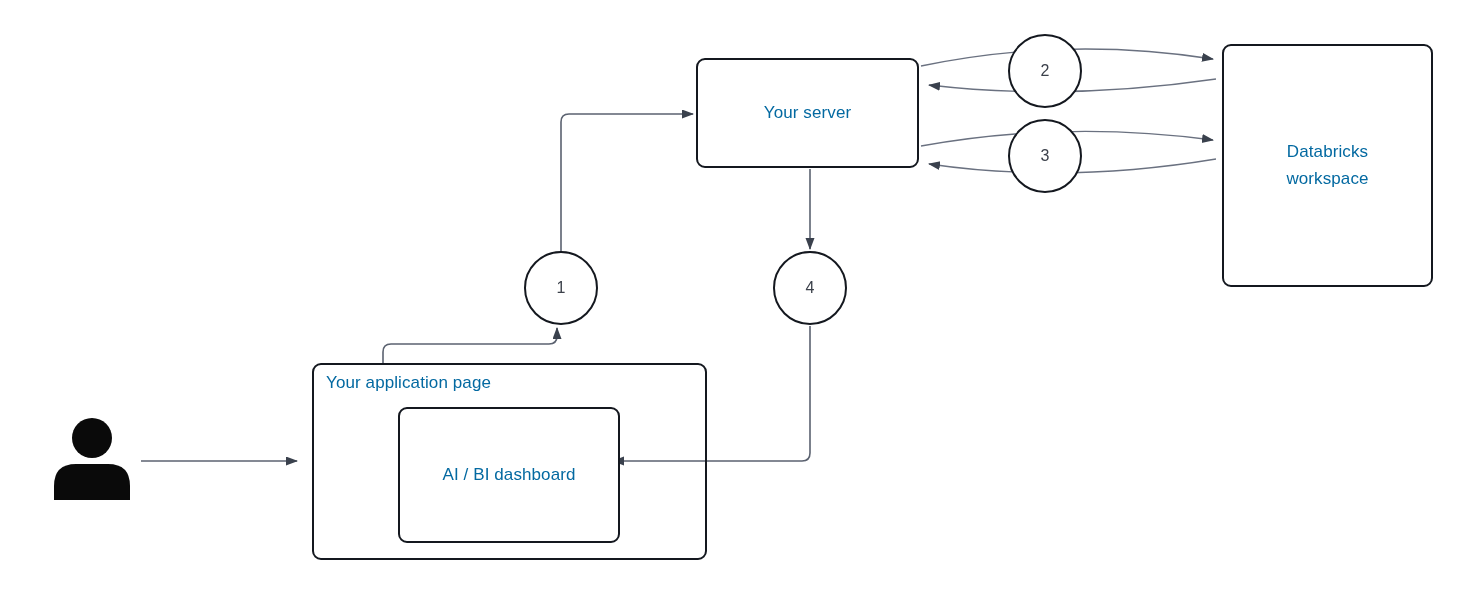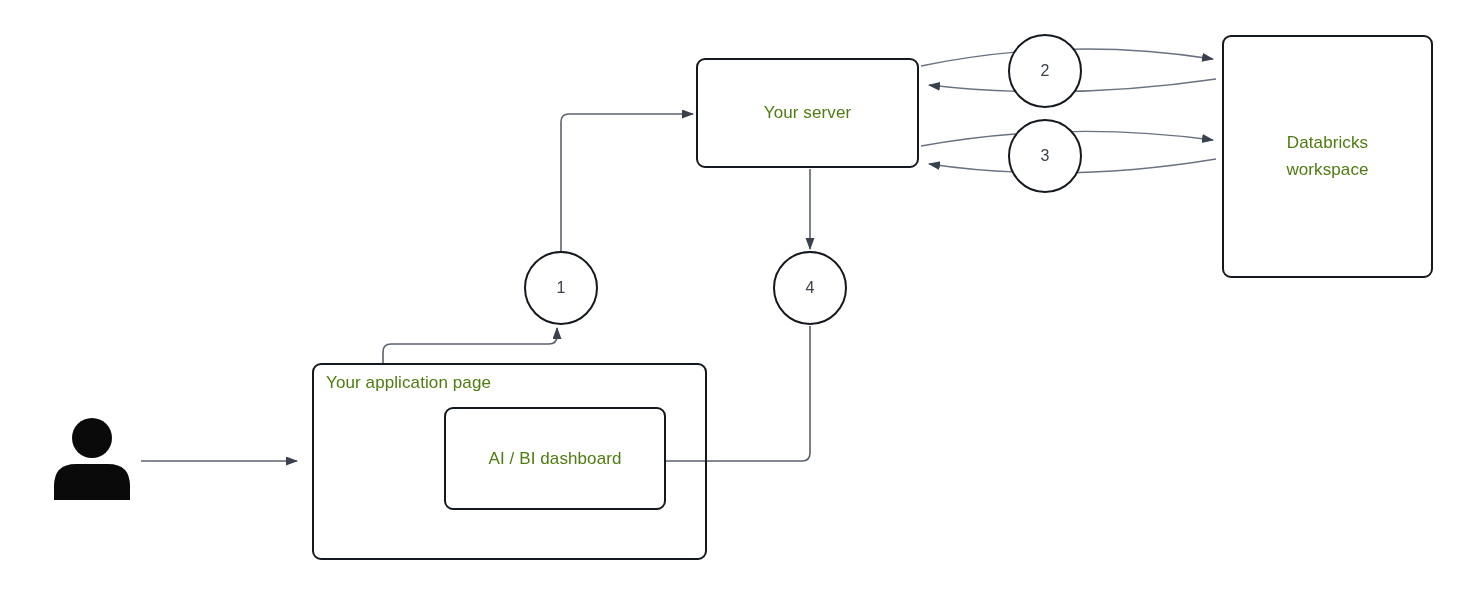"Your server" .node-label { color: #4d7c0f -> #0369a1 }
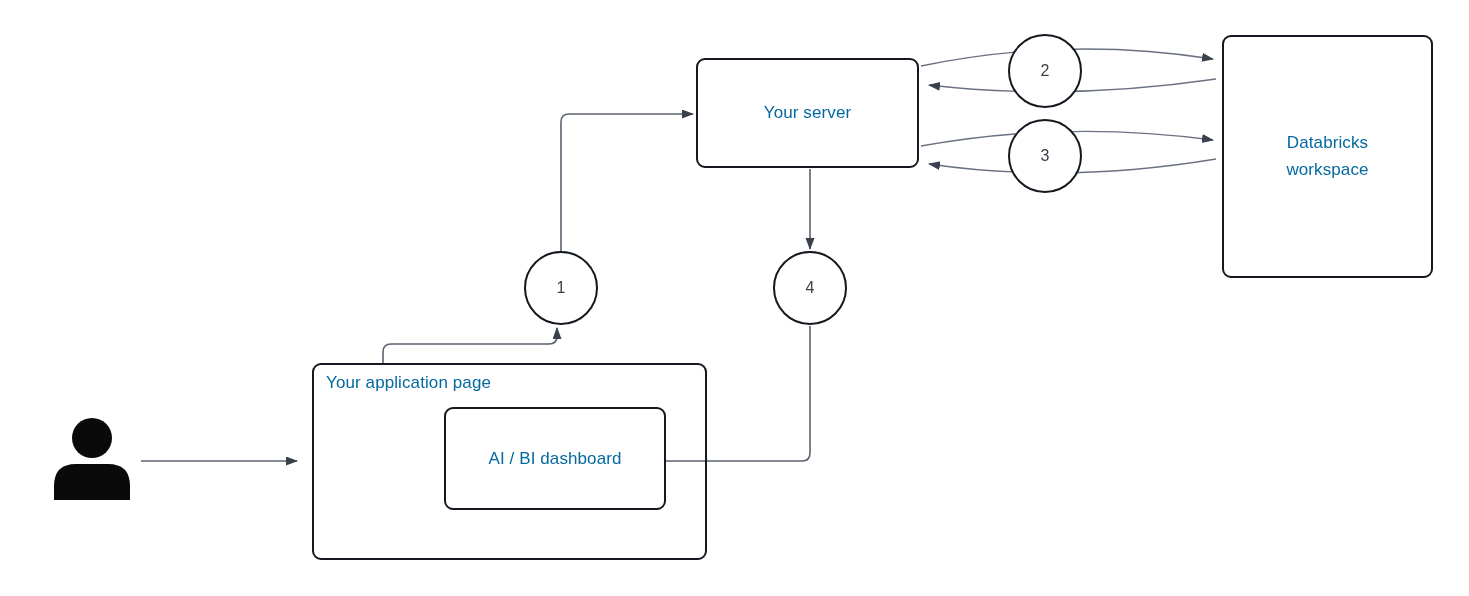"Databricks workspace" .databricks-box { top: 35px -> 44px }
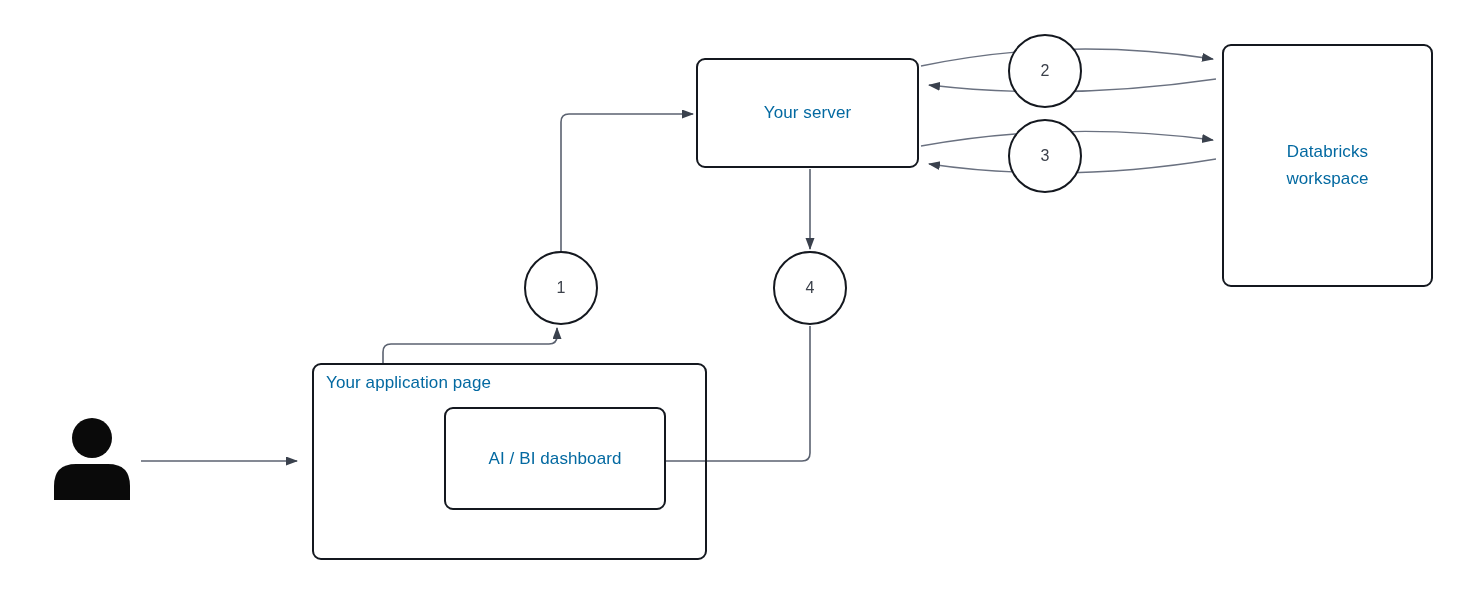"AI / BI dashboard" .dash-box { height: 103px -> 136px; margin-left: 46px -> none }
